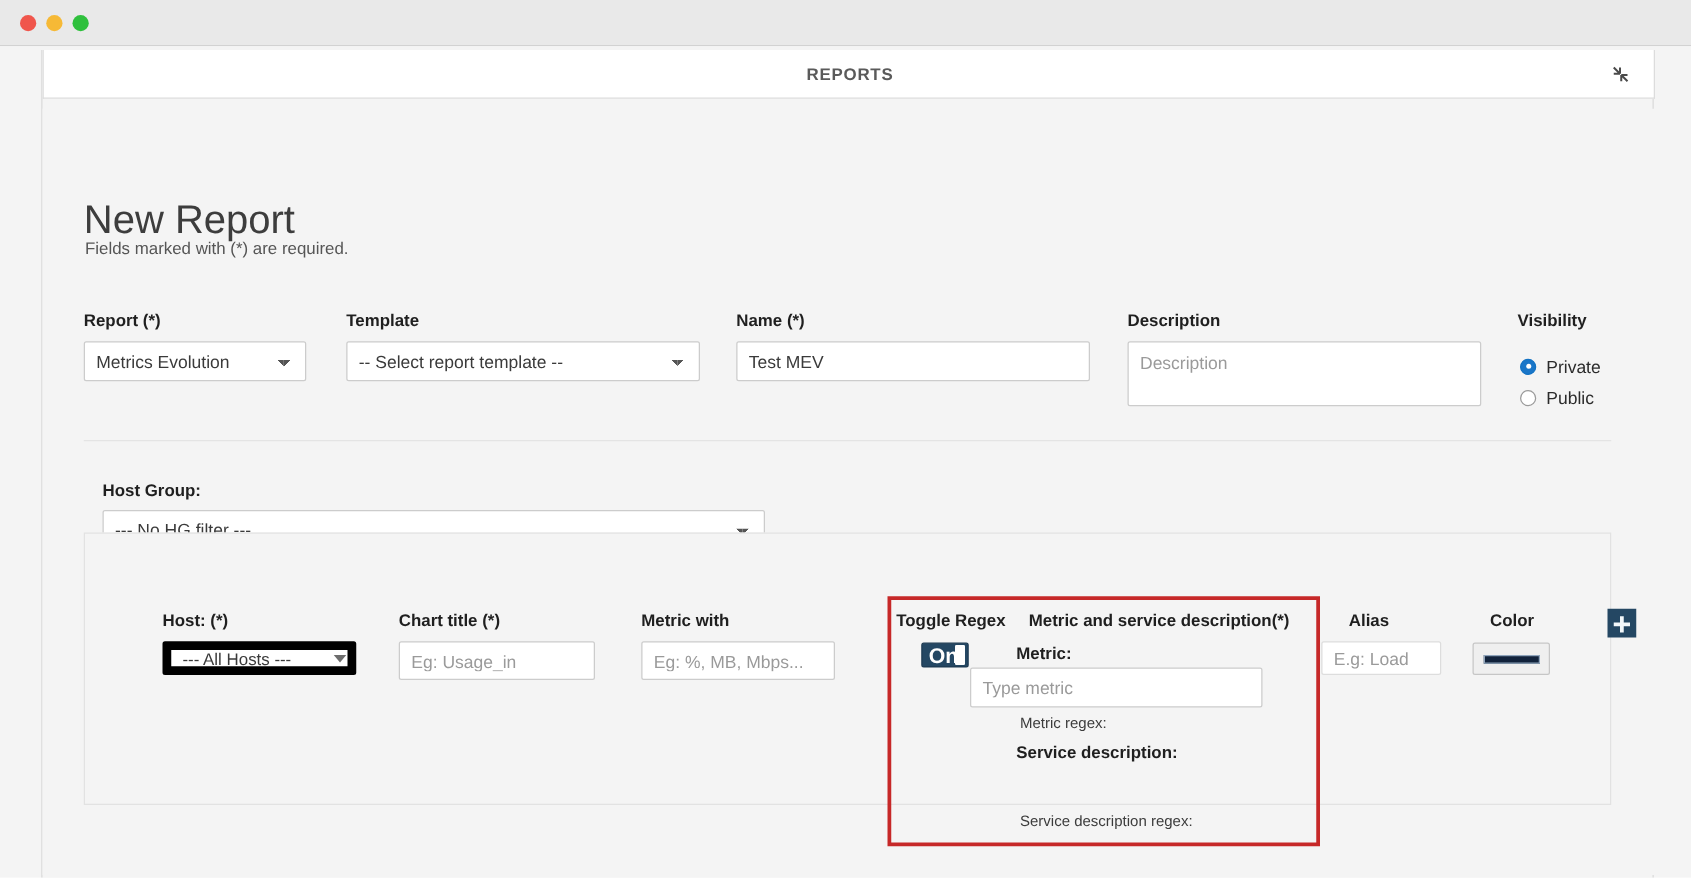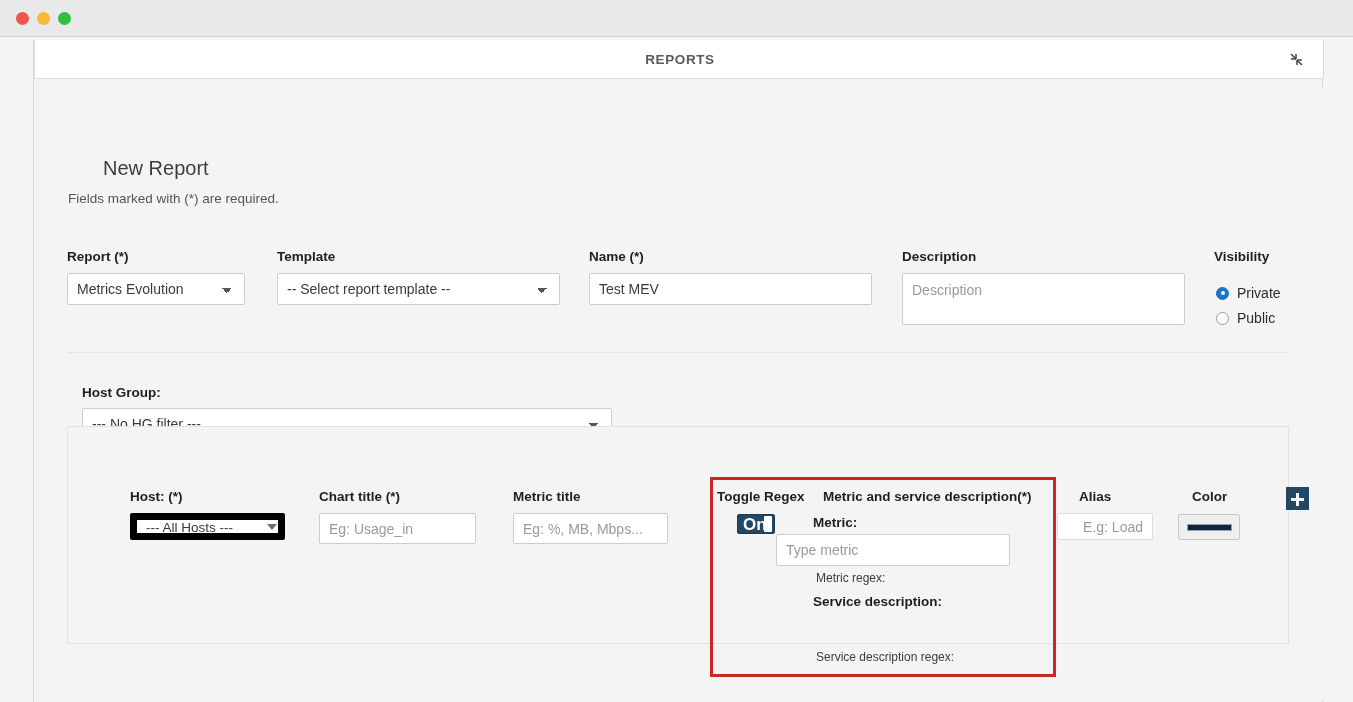"New Report" .page-title { font-size: 20px -> 32px; margin-left: 36px -> none }
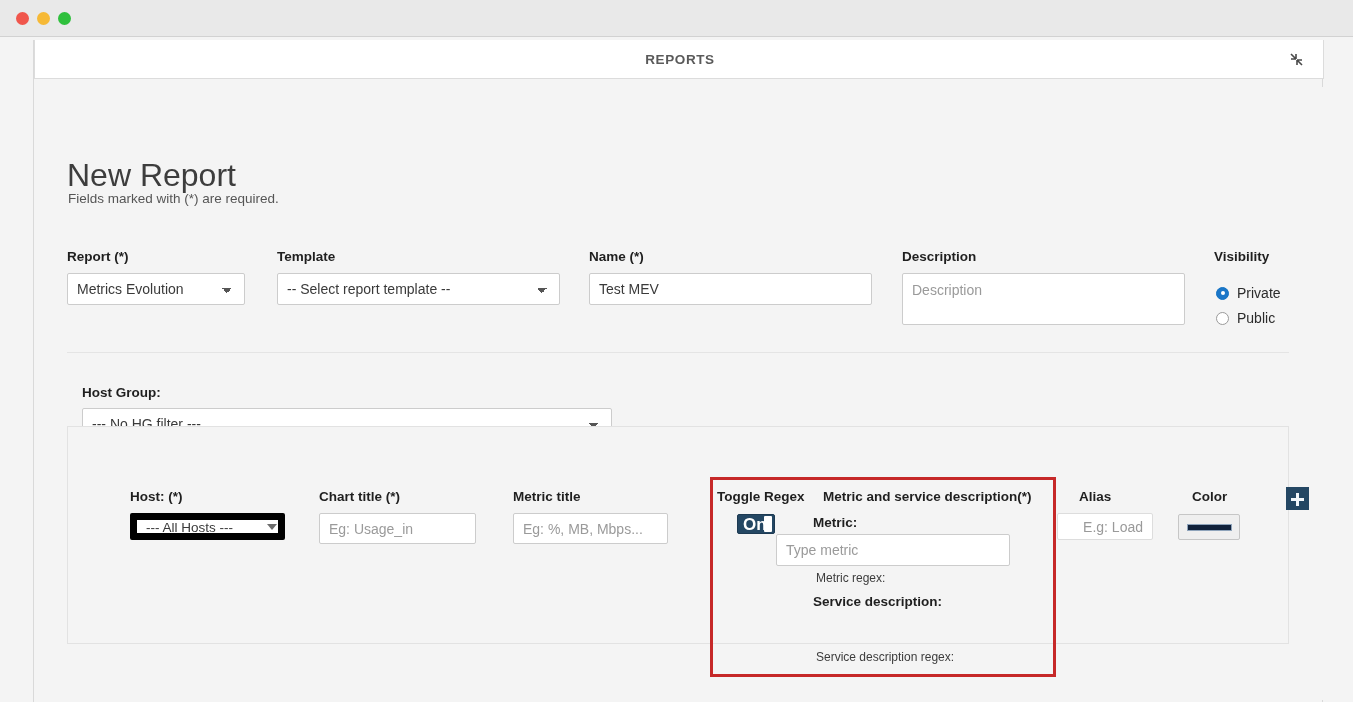"Metric title" div.field-label { text: title -> with }
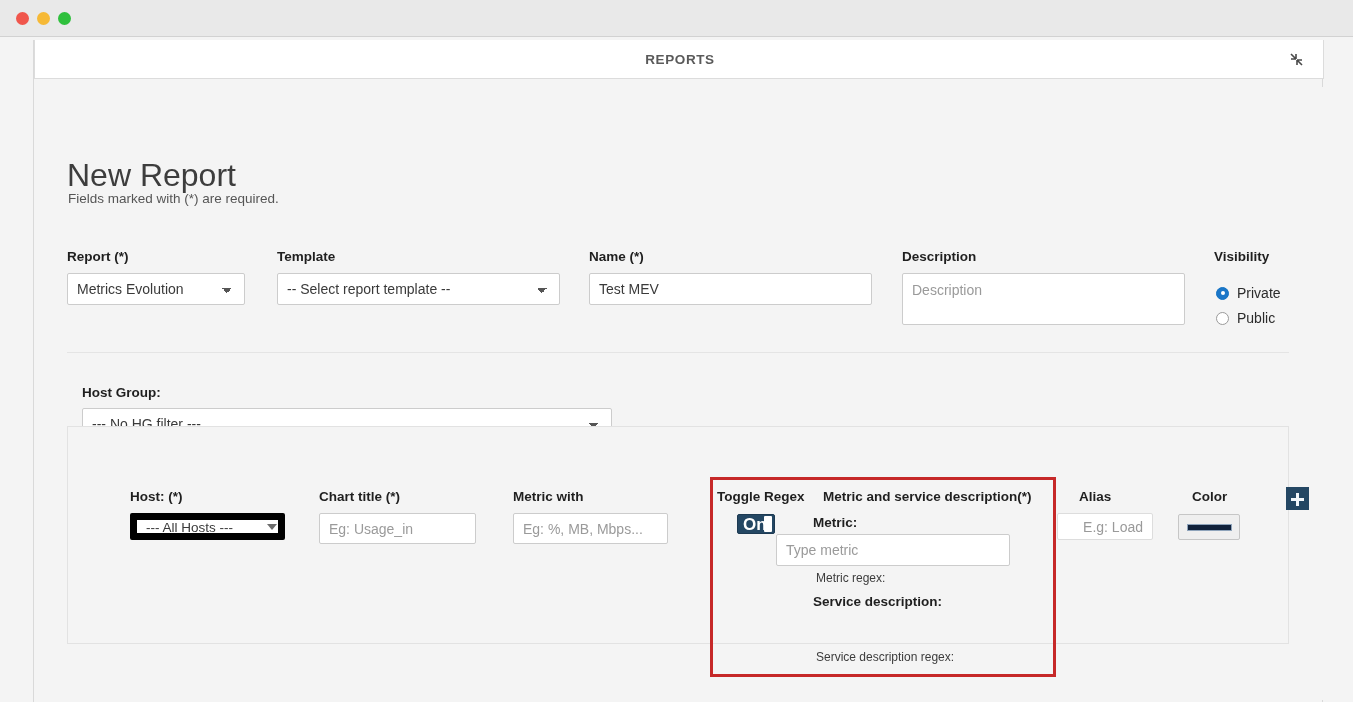"E.g: Load" input.form-input { text-align: right -> none }
